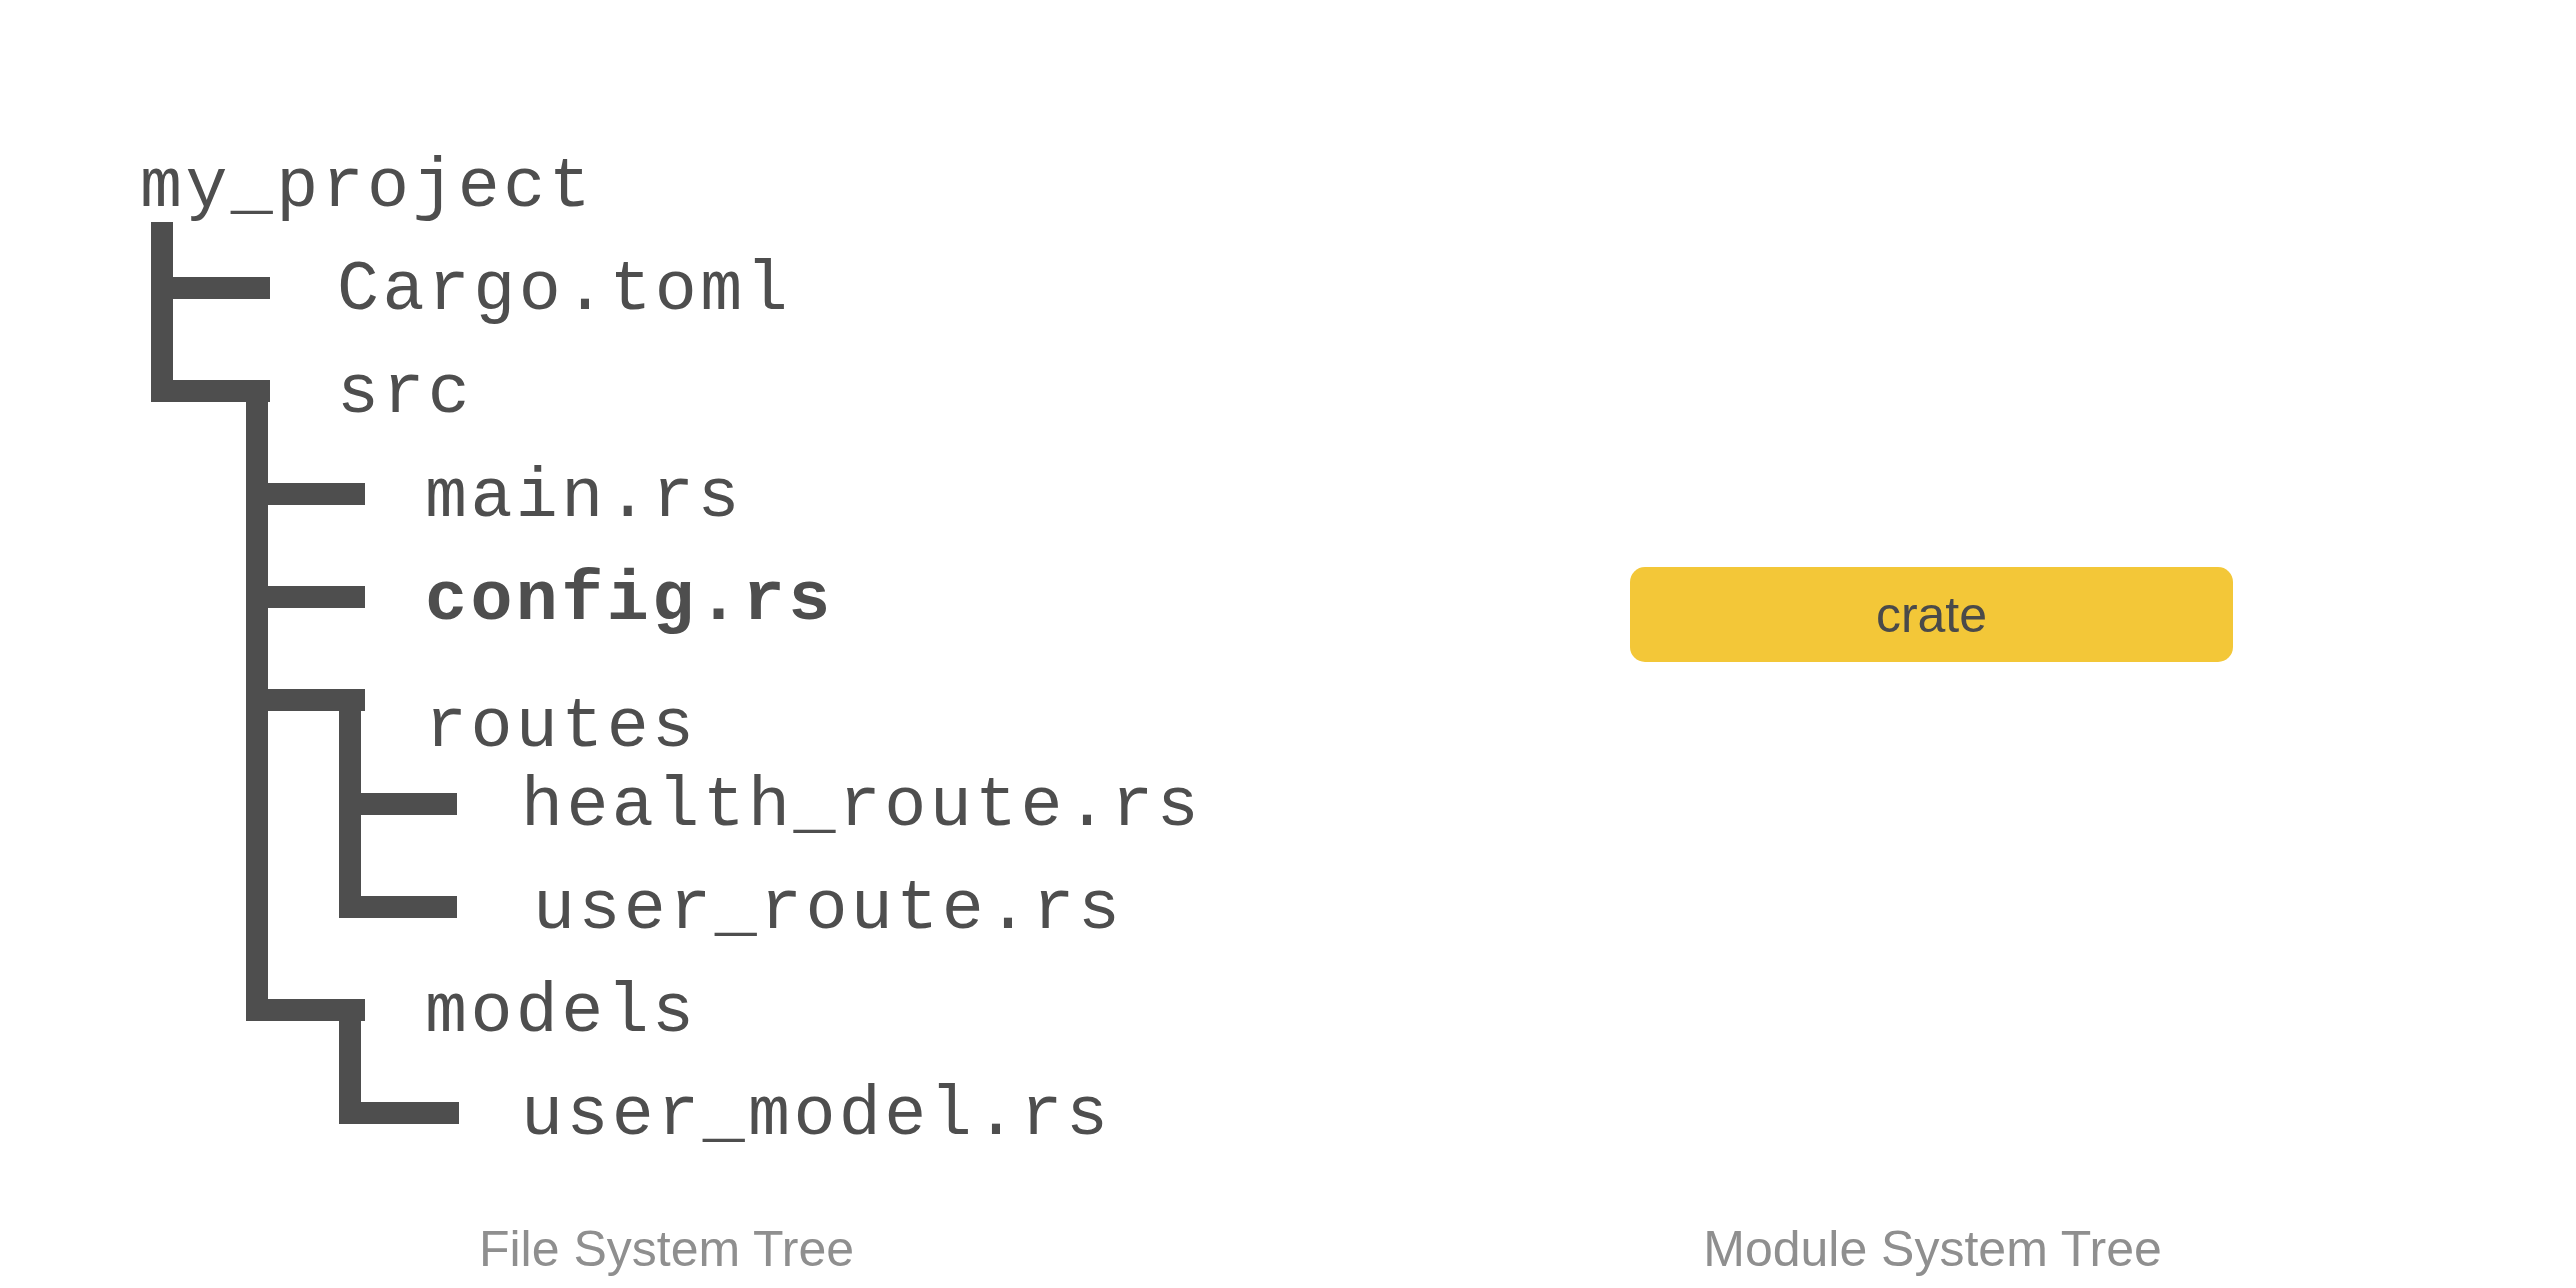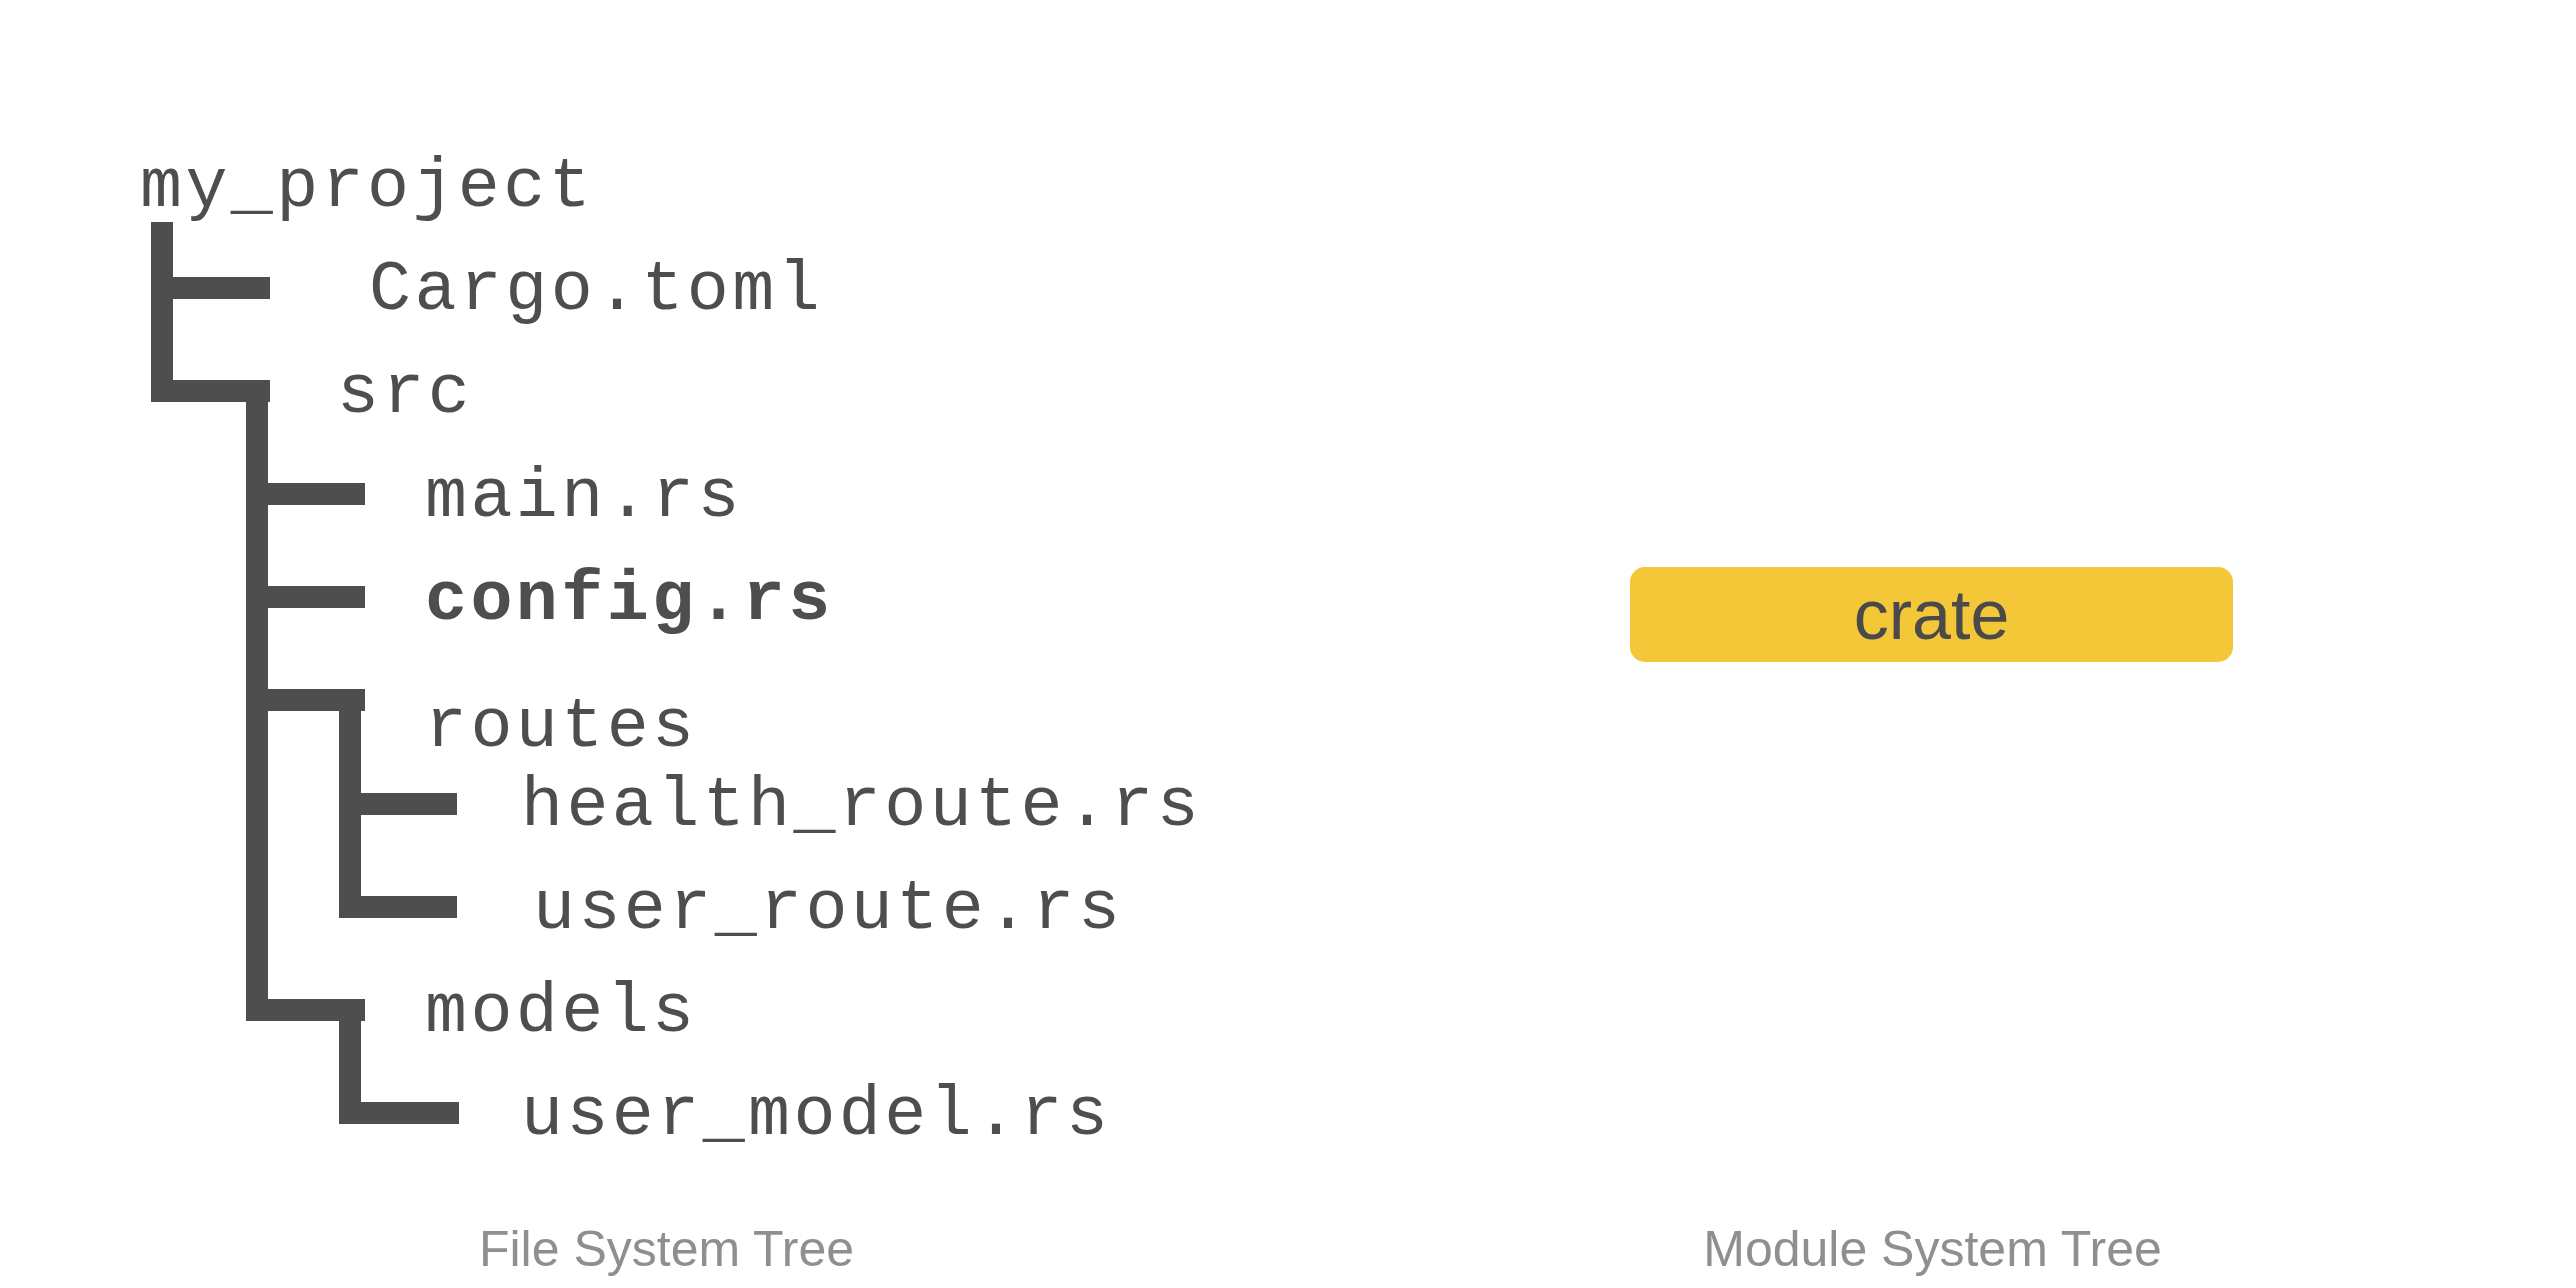"Cargo.toml" div.node { margin-left: 32px -> none }
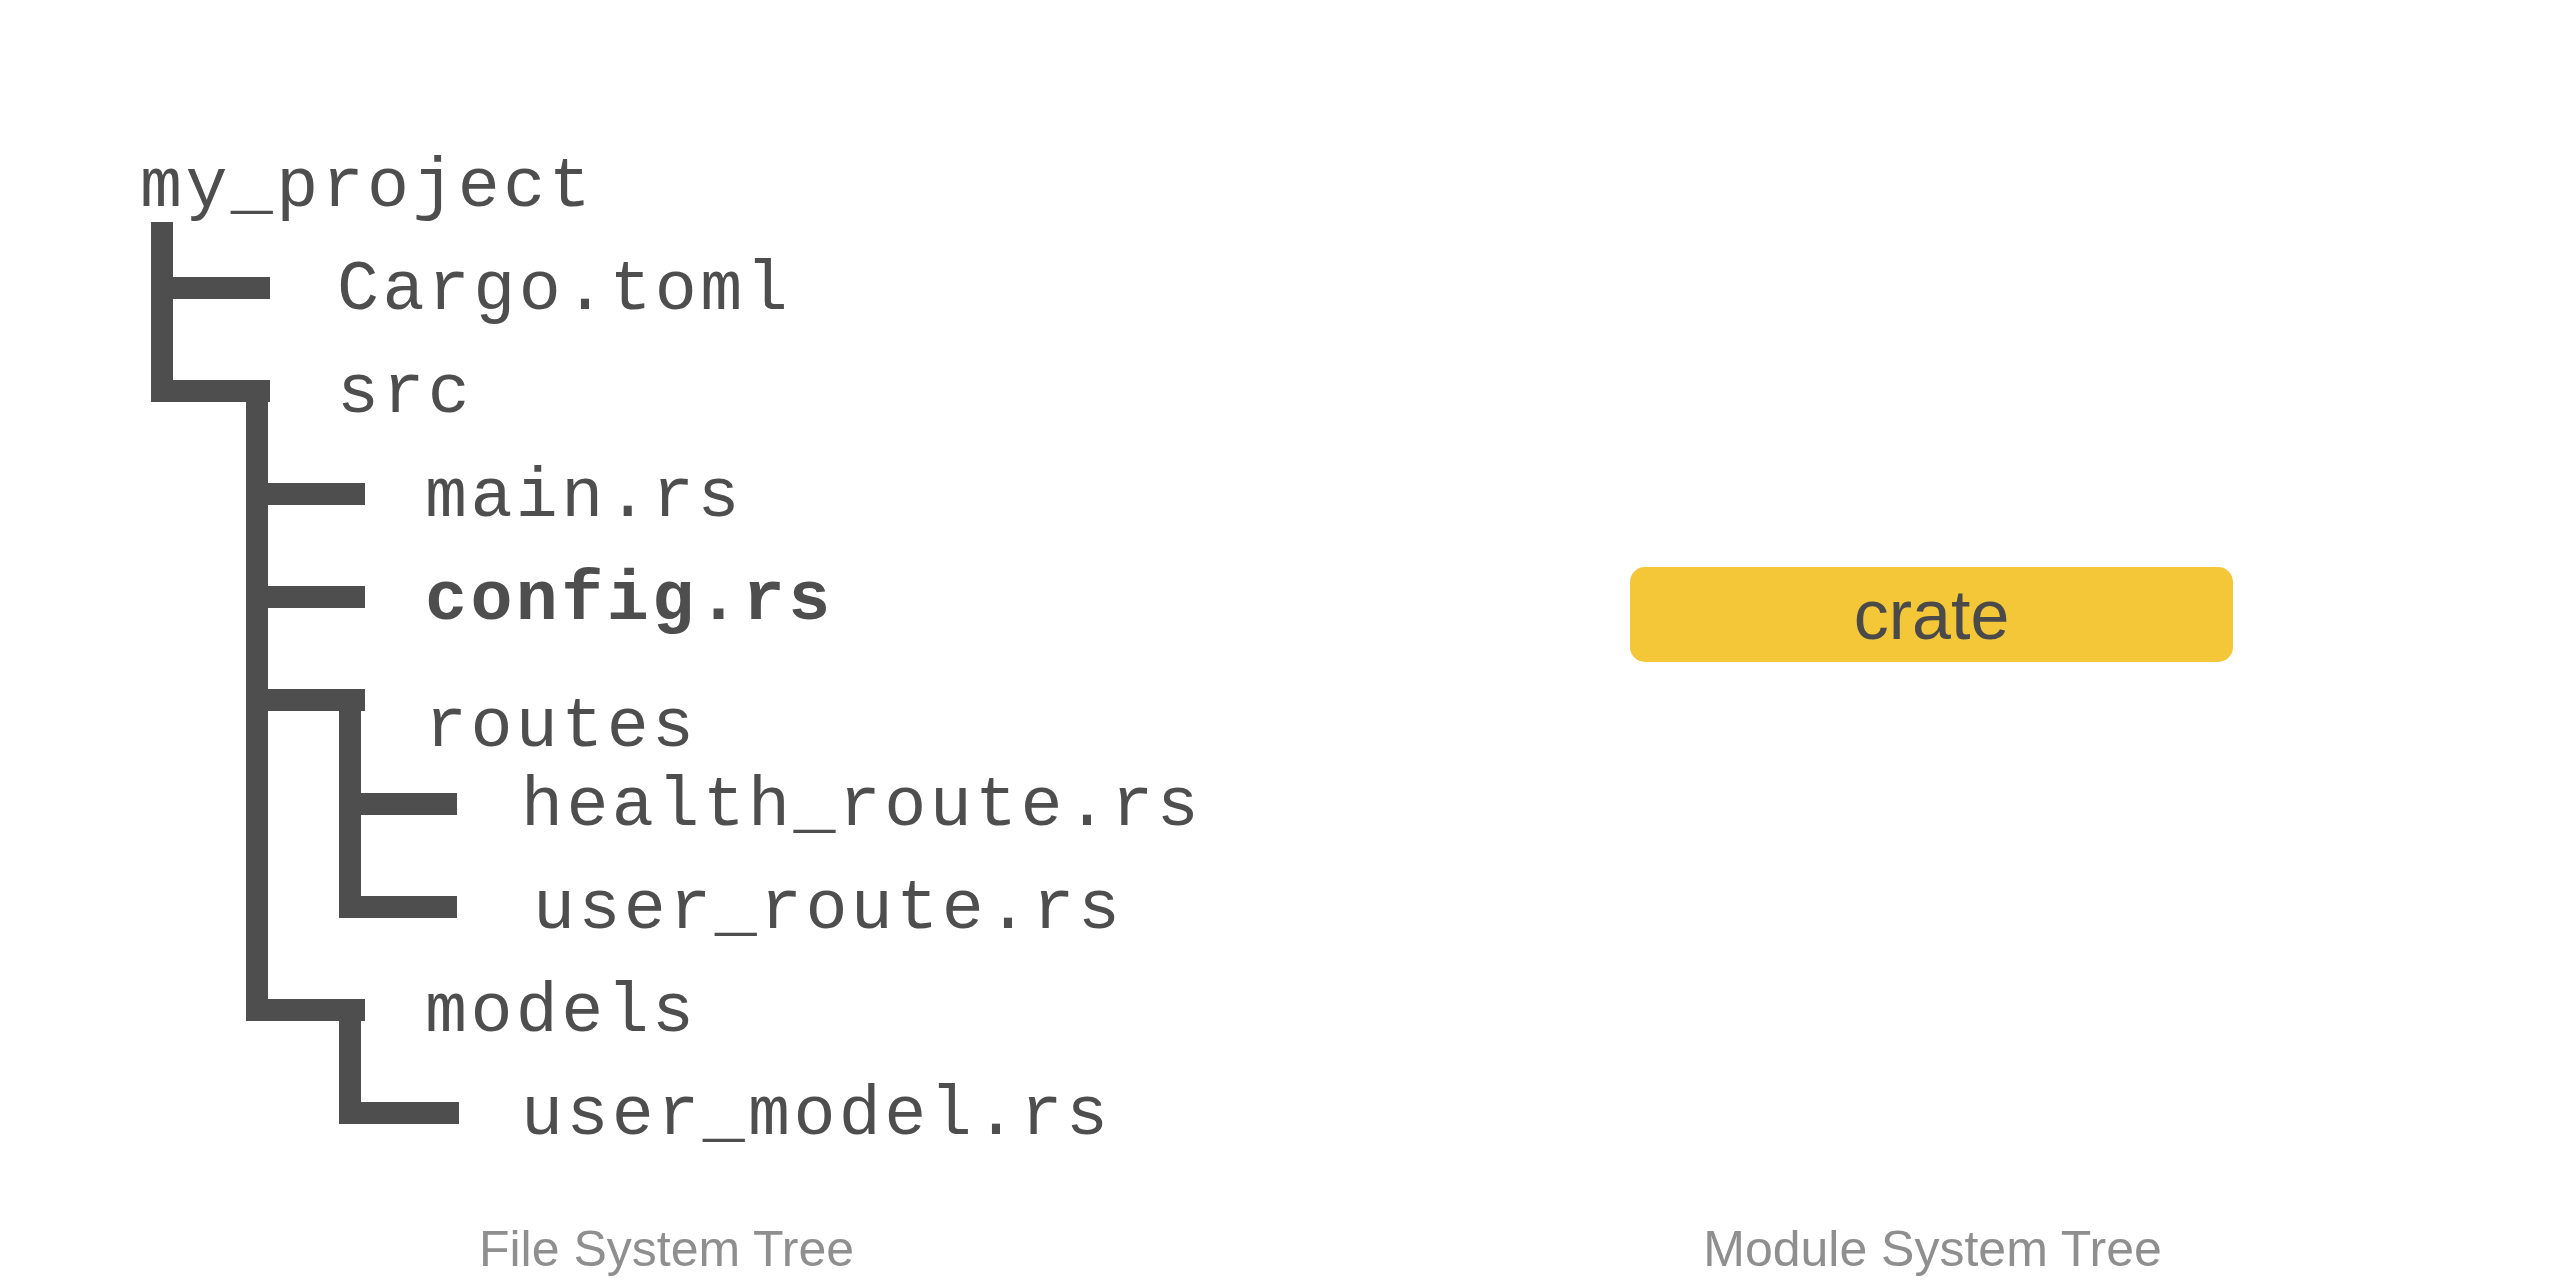"crate" .crate-label { font-size: 70px -> 50px }
